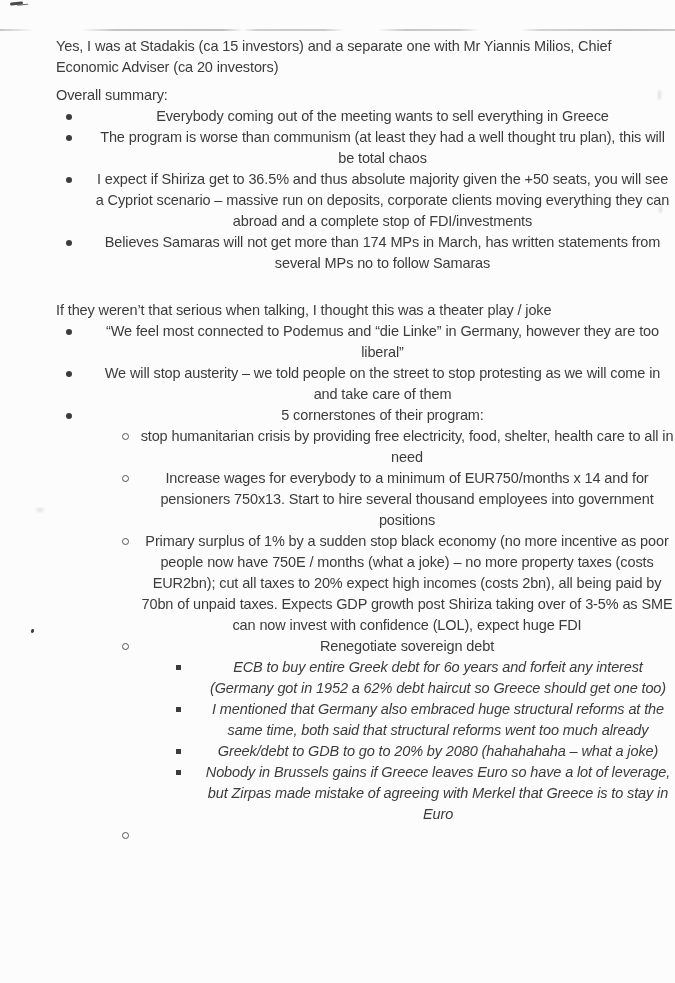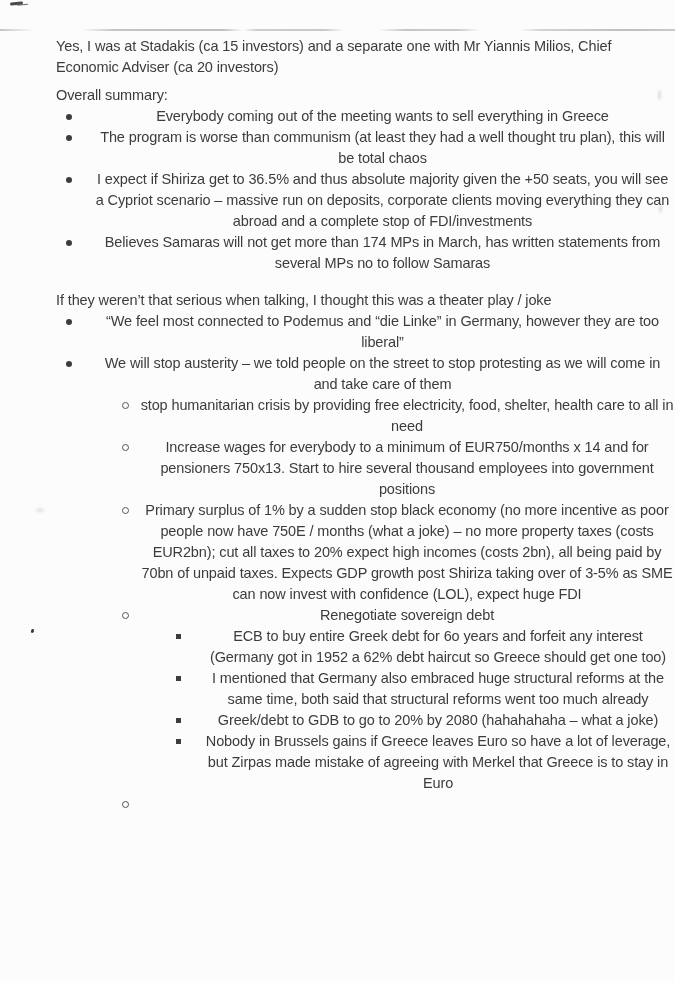"If they weren’t that serious" .gap-para { margin-top: 16px -> 26px }
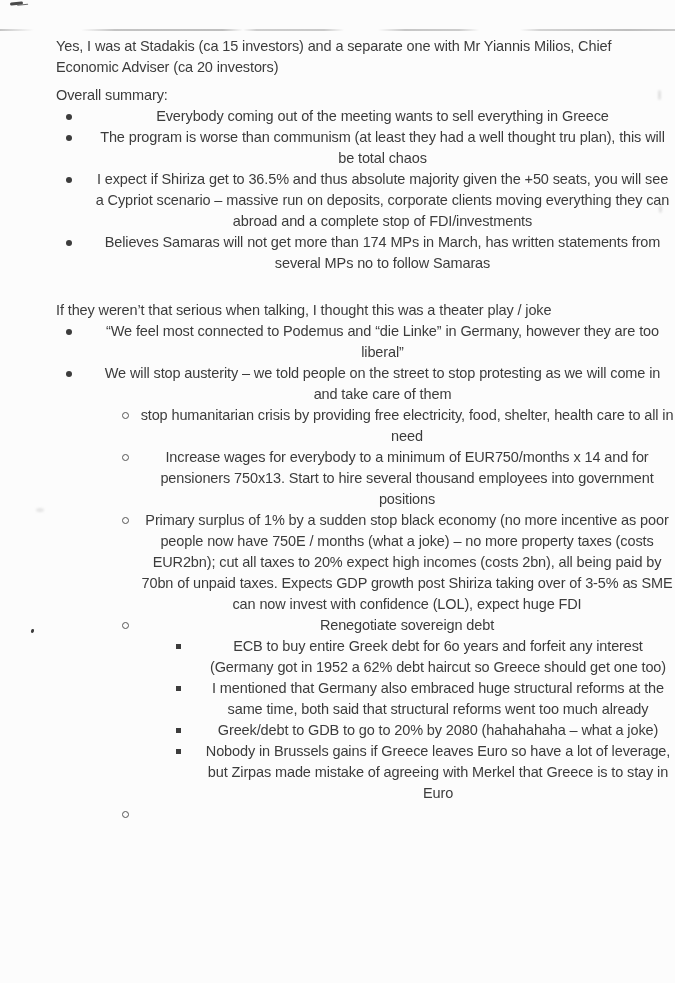"5 cornerstones of their program:" div.row { html: none -> <div> <span></span> <span>5 cornerstones of their program:</span> </div> }
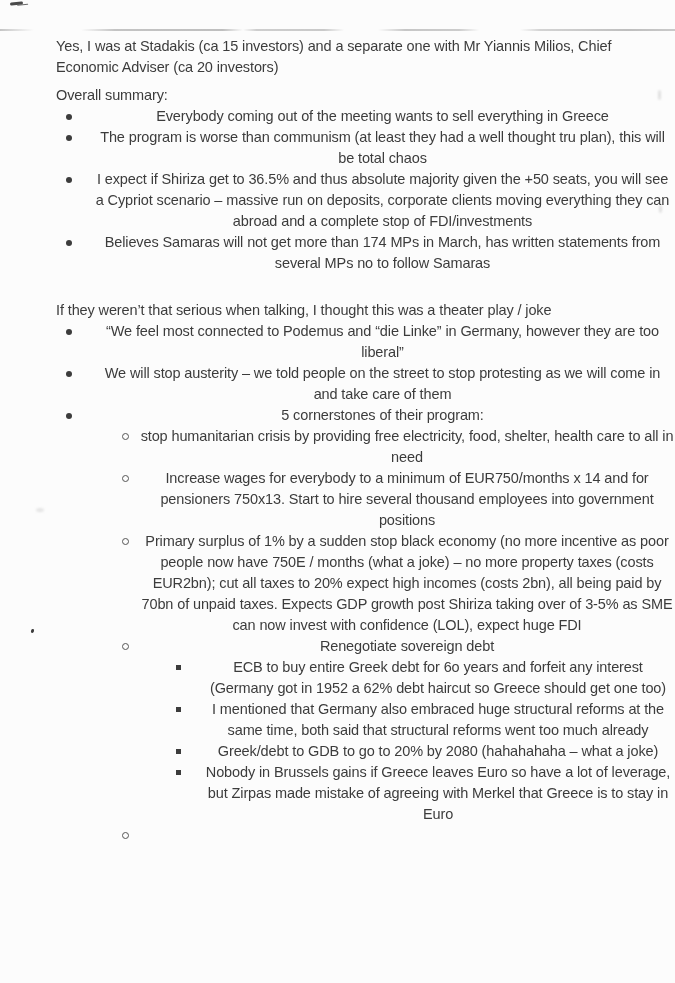"ECB to buy entire Greek" .l3 { font-style: none -> italic }
